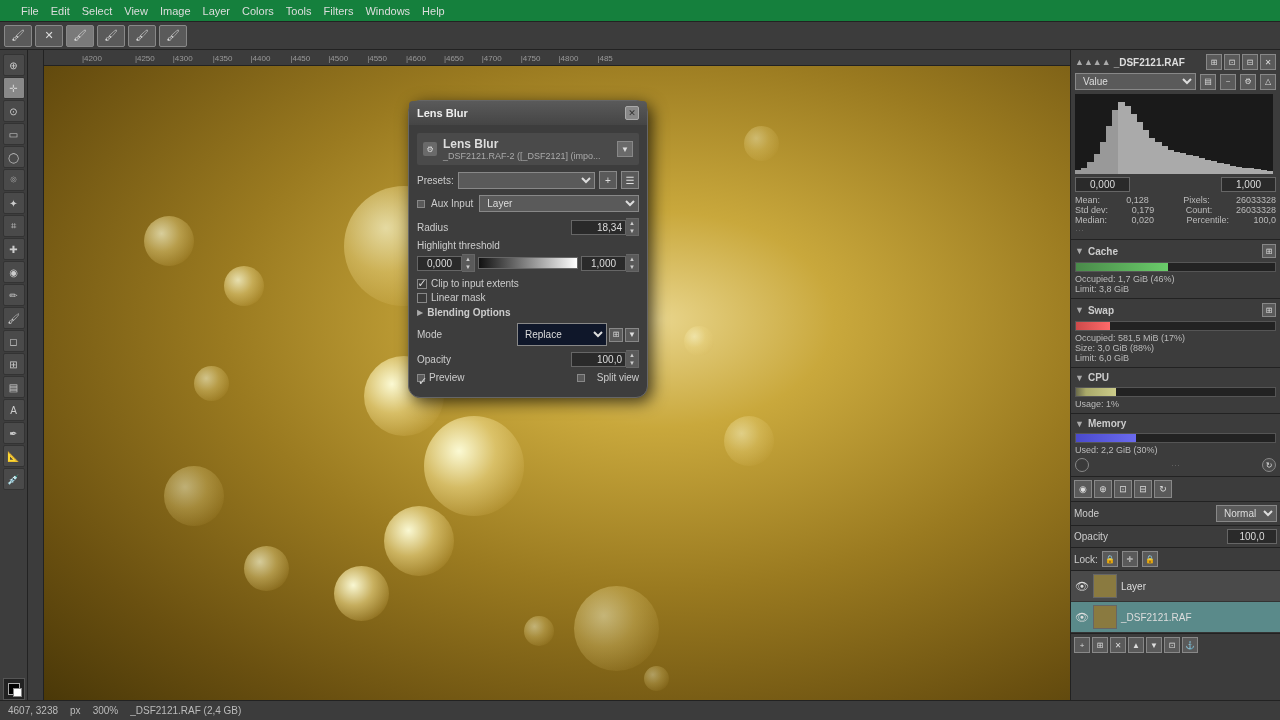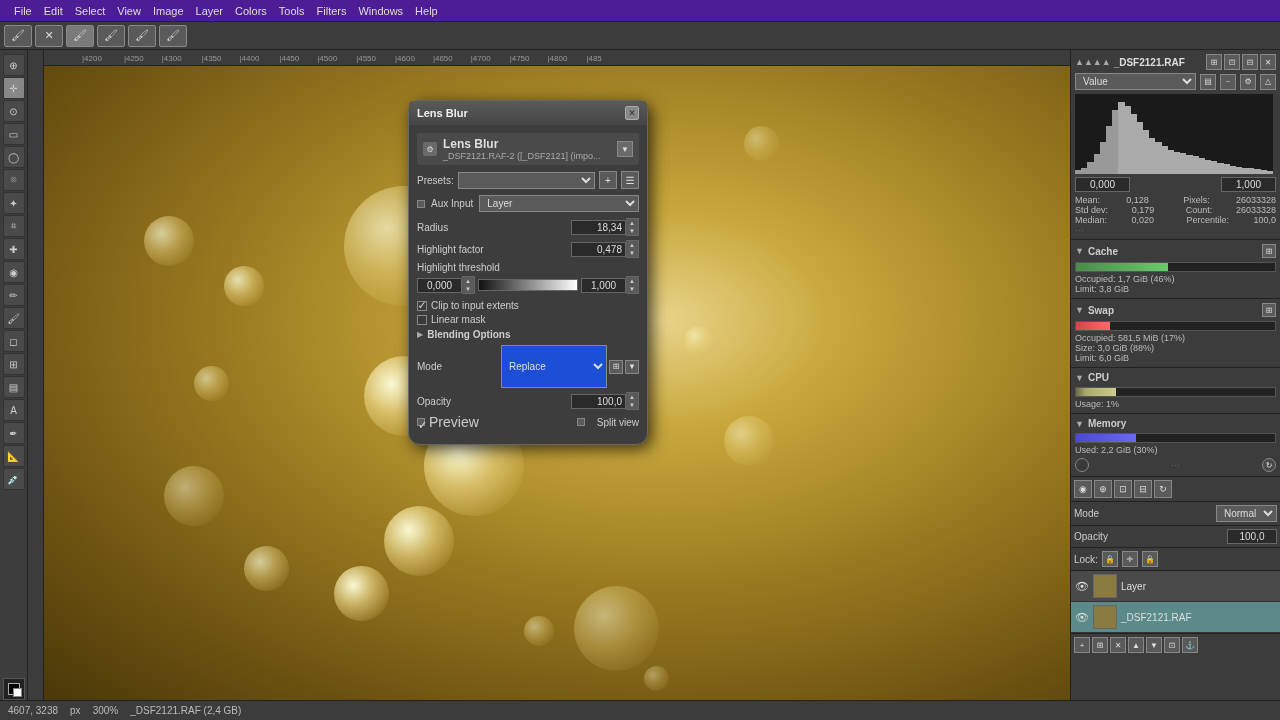"File" #menubar { background: #4c1d95 -> #15803d; padding: 0 8px -> 0 15px }
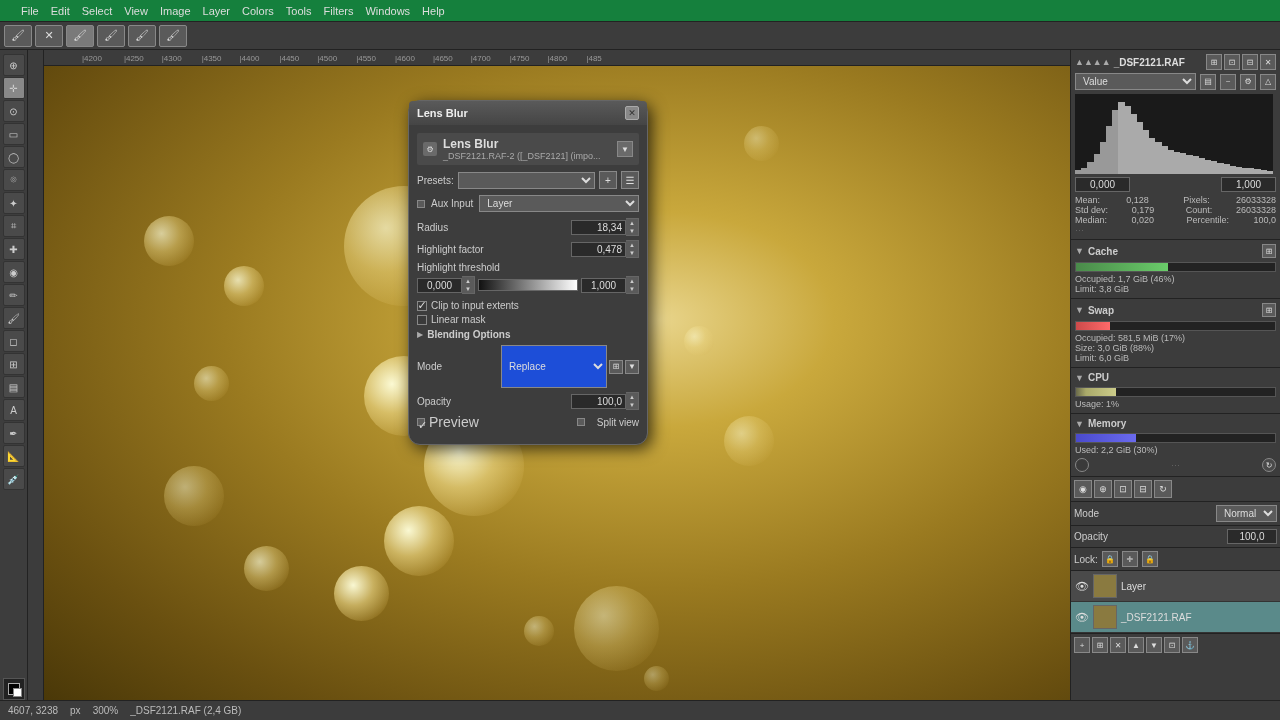"|4250" span { margin-left: 22px -> 33px }
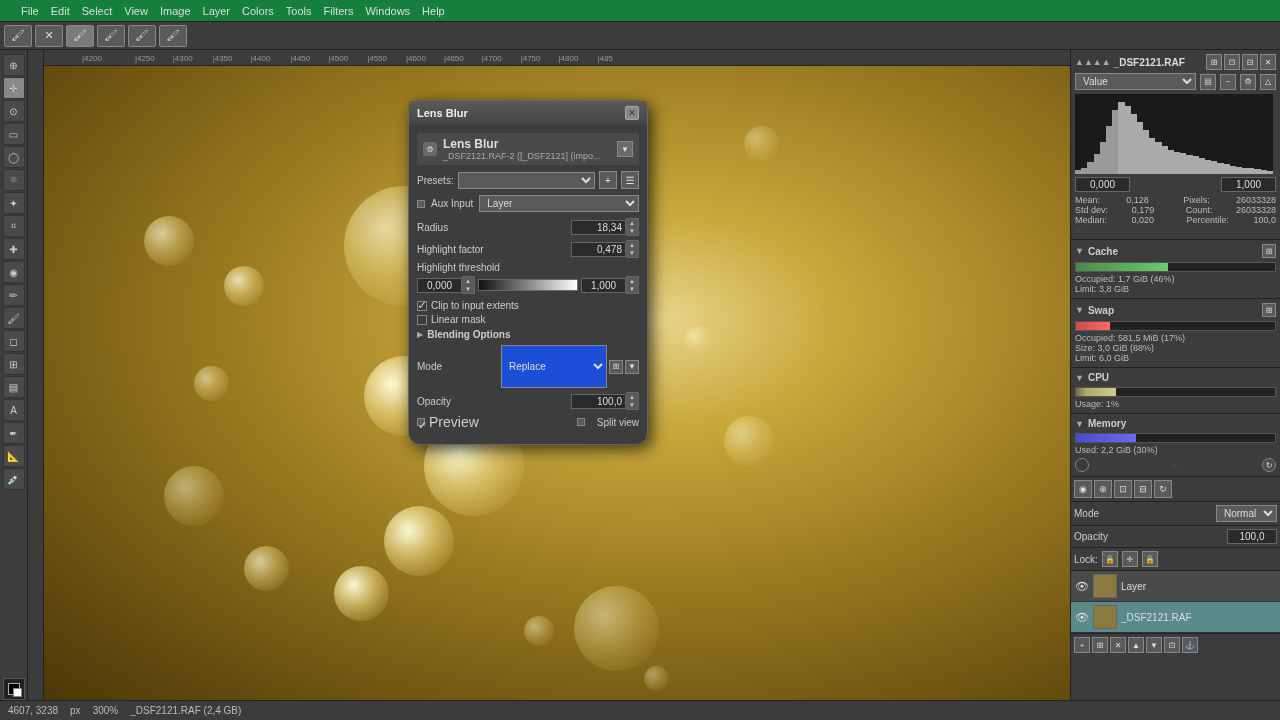"Highlight factor" div.param-row { html: <div> <span>Highlight factor</span> <div> <input> <div> <div>▲</div> <div>▼</div> </div> </div> </div> -> none }
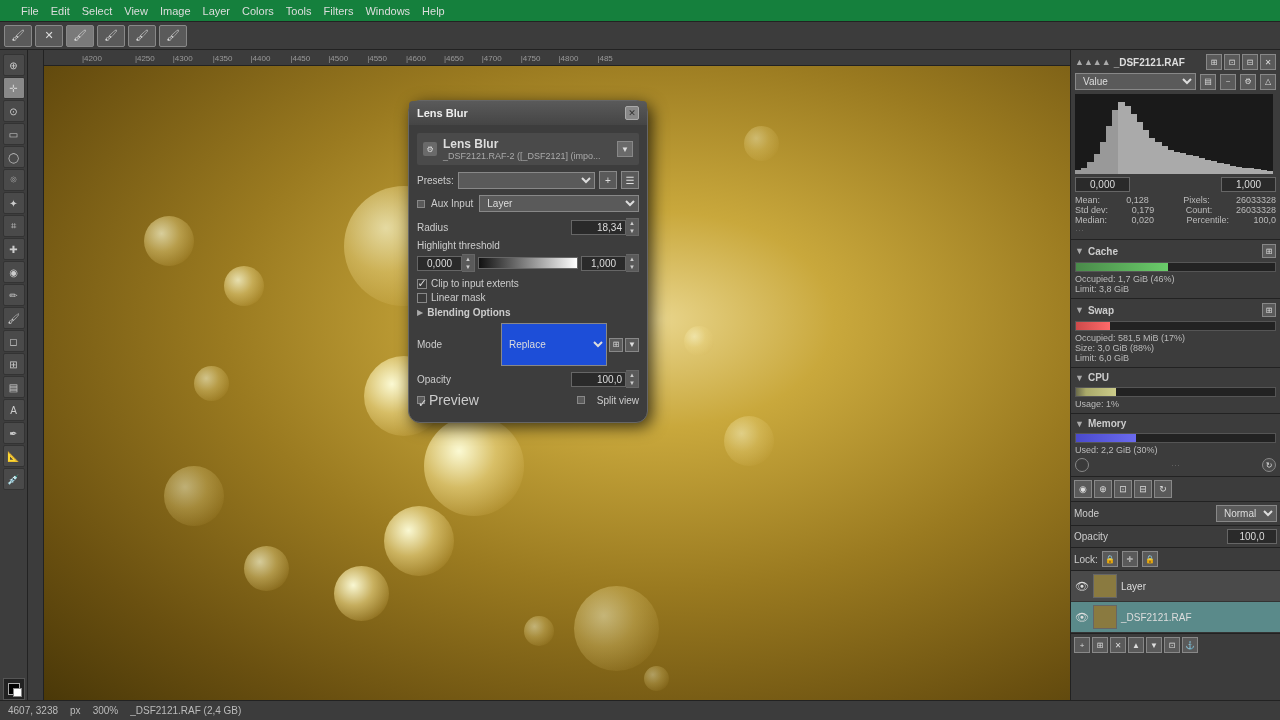"Replace" .mode-select { background: #1d4ed8 -> #0f172a; padding: 14px 3px -> 4px 3px; width: 106px -> 90px }
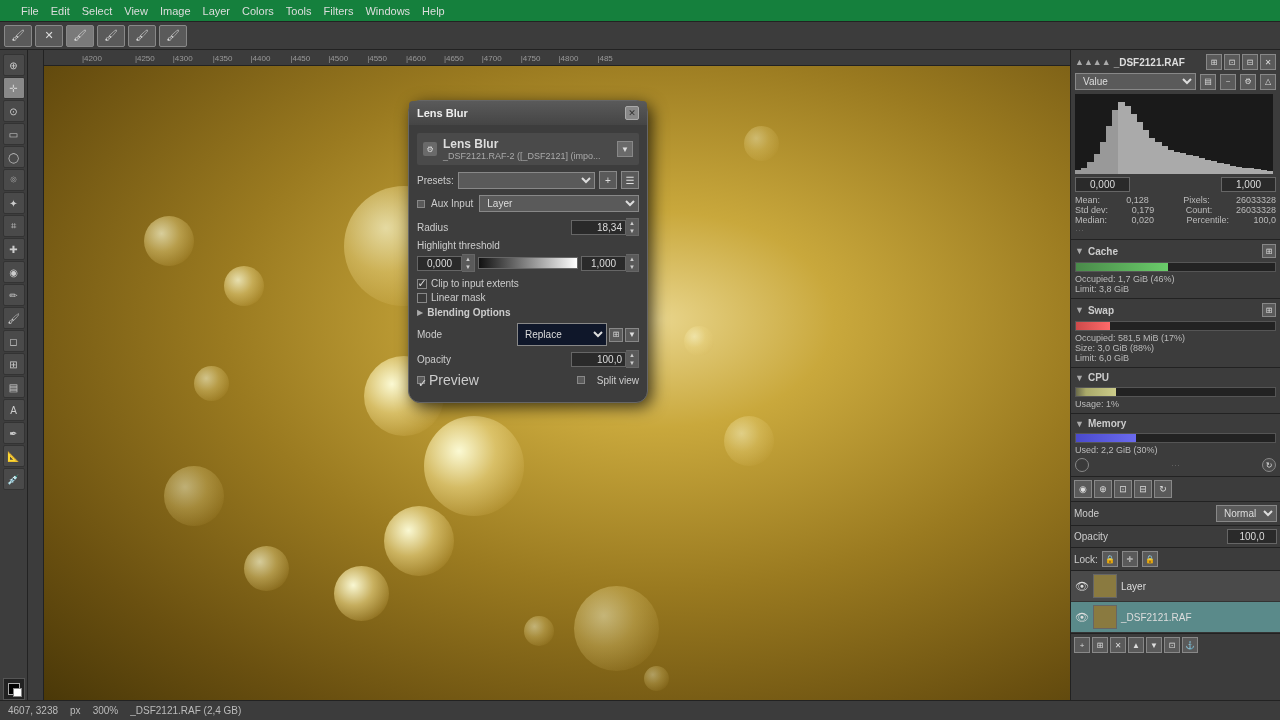"Preview" .preview-label { font-size: 14px -> 10px }
